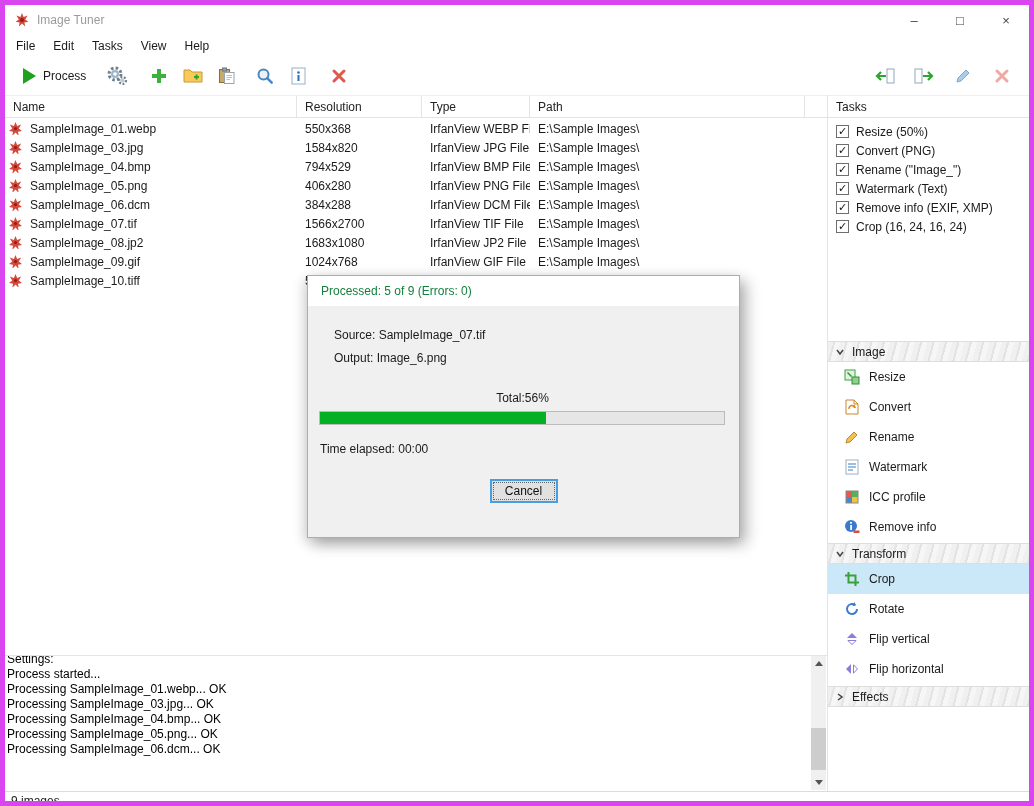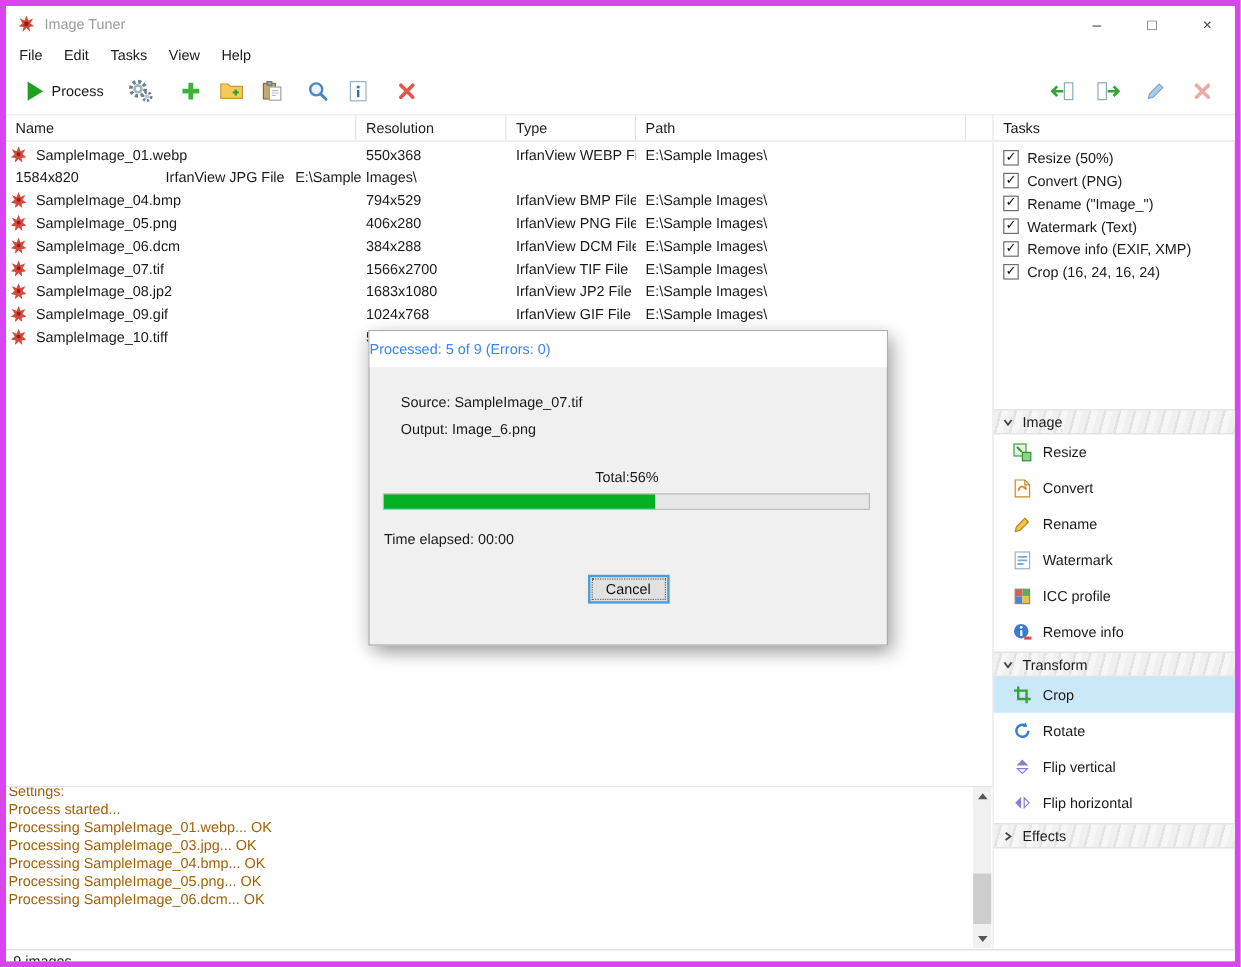"SampleImage_03.jpg" span.cell { html: none -> <span> <span> <svg> <path></path> <circle></circle> </svg> </span> <span>SampleImage_03.jpg</span> </span> }
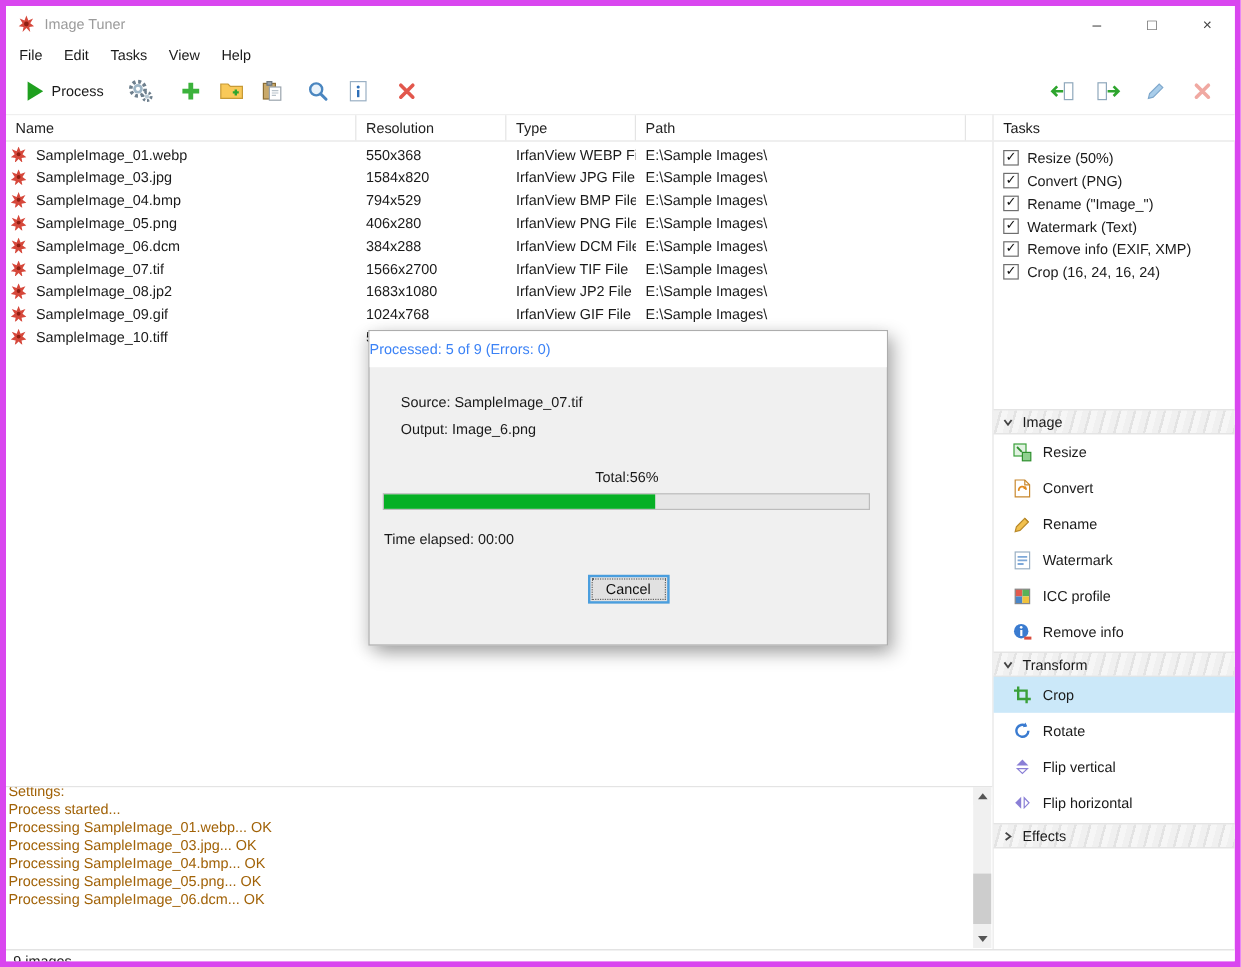"Processed: 5 of 9 (Errors:" .dialog-title { color: #3b82f6 -> #15803d; padding-left: none -> 13px }
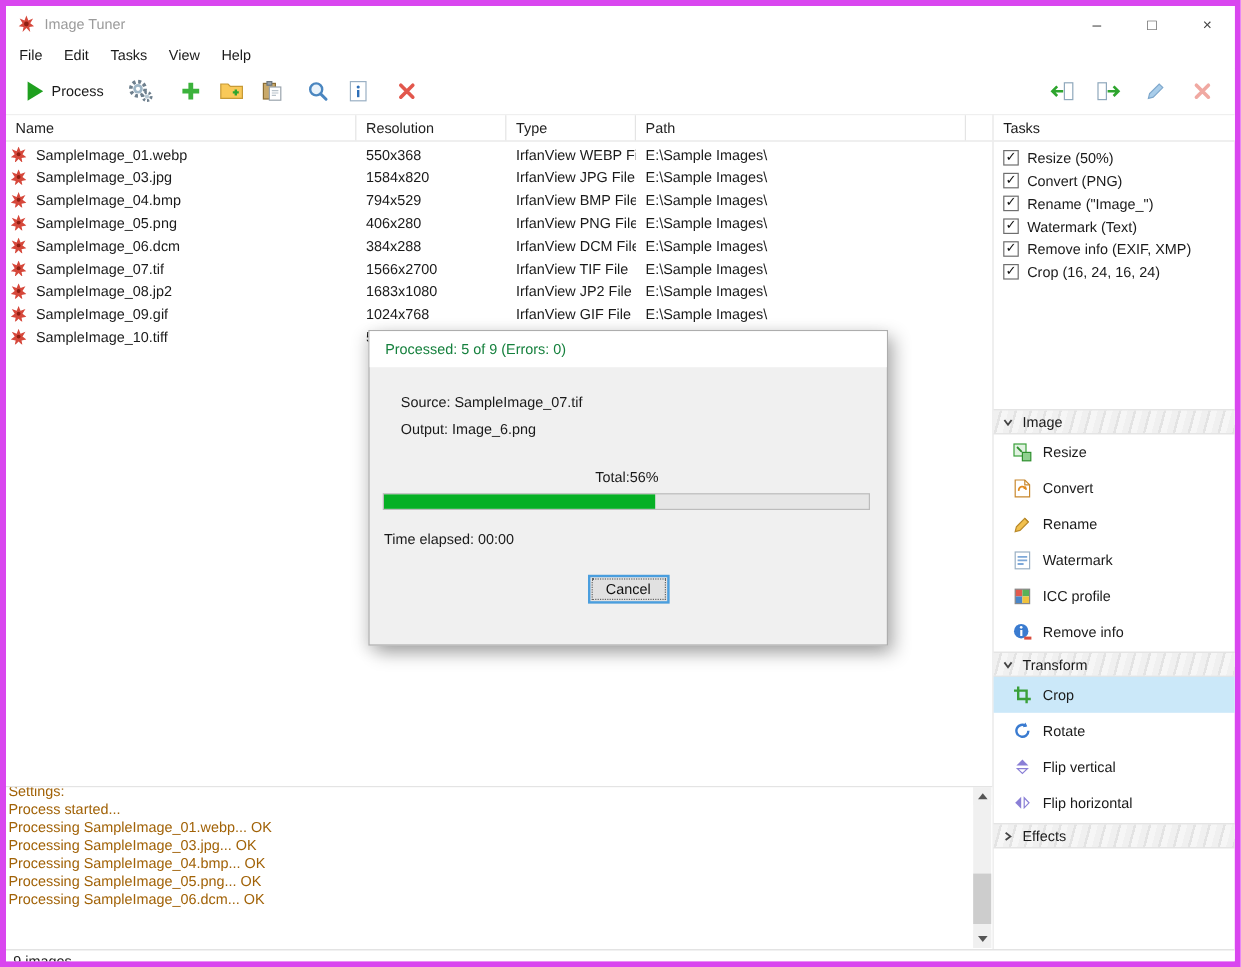"Settings:" .c-green { color: #a16207 -> #000000 }
